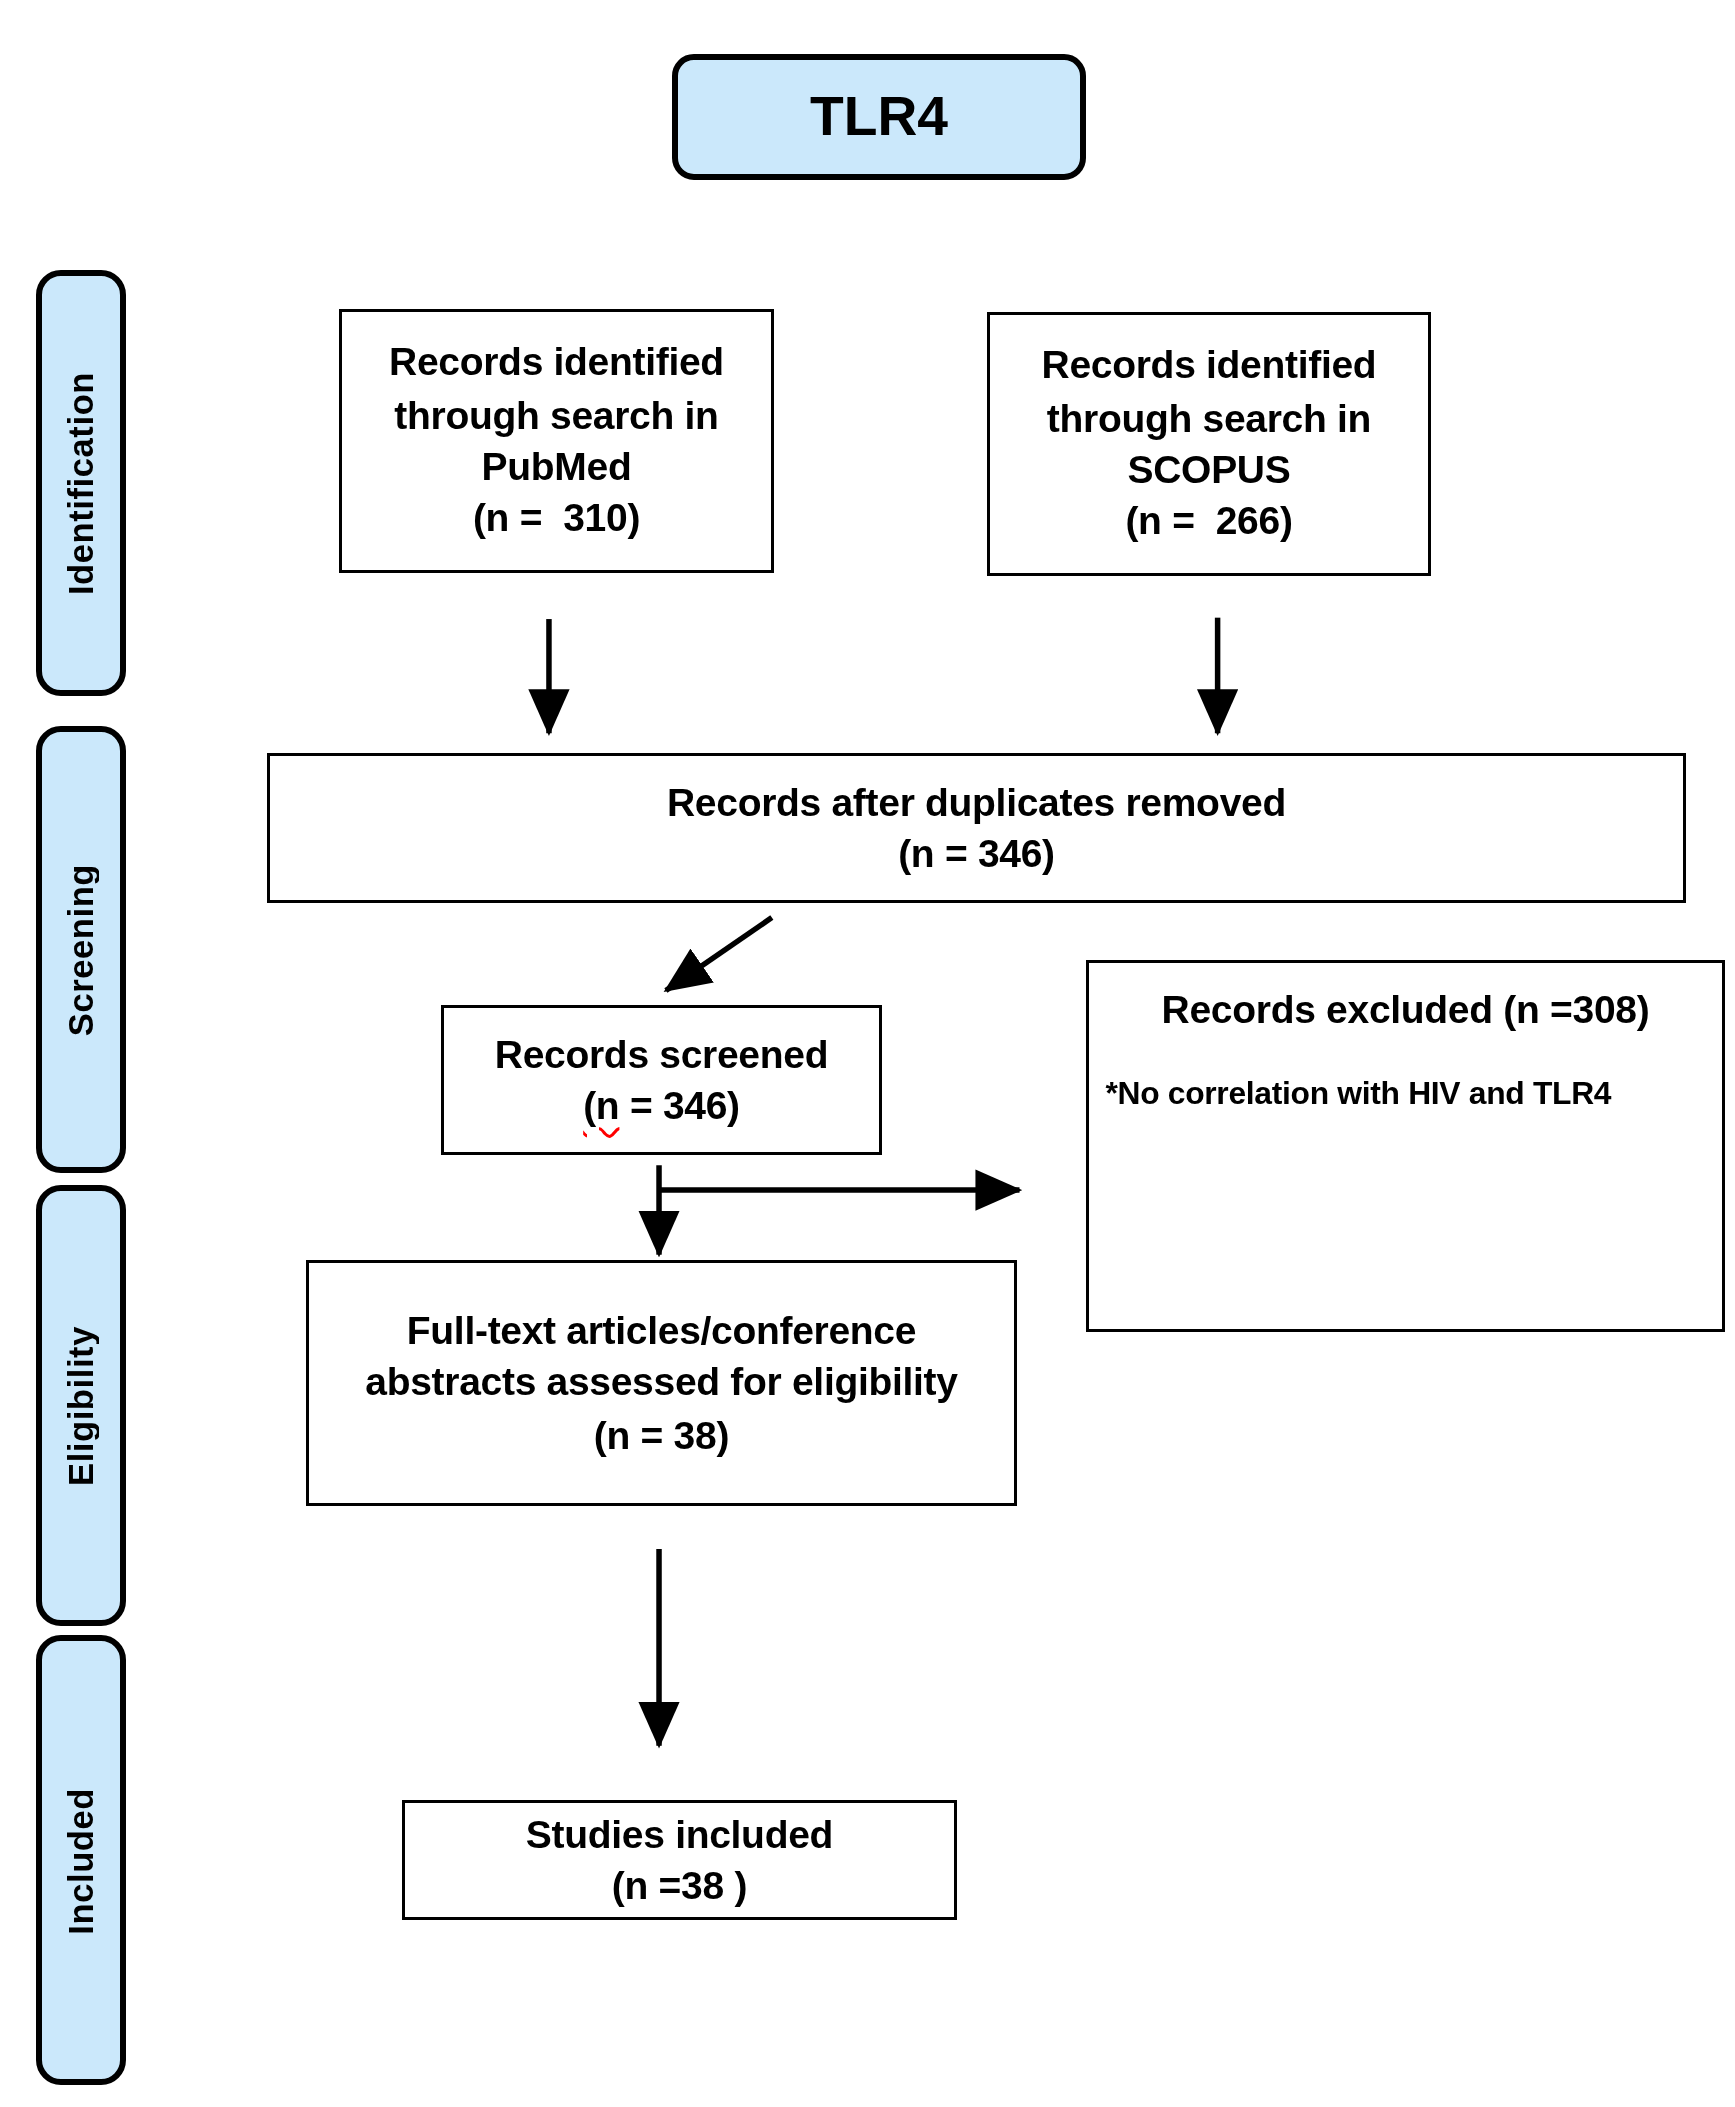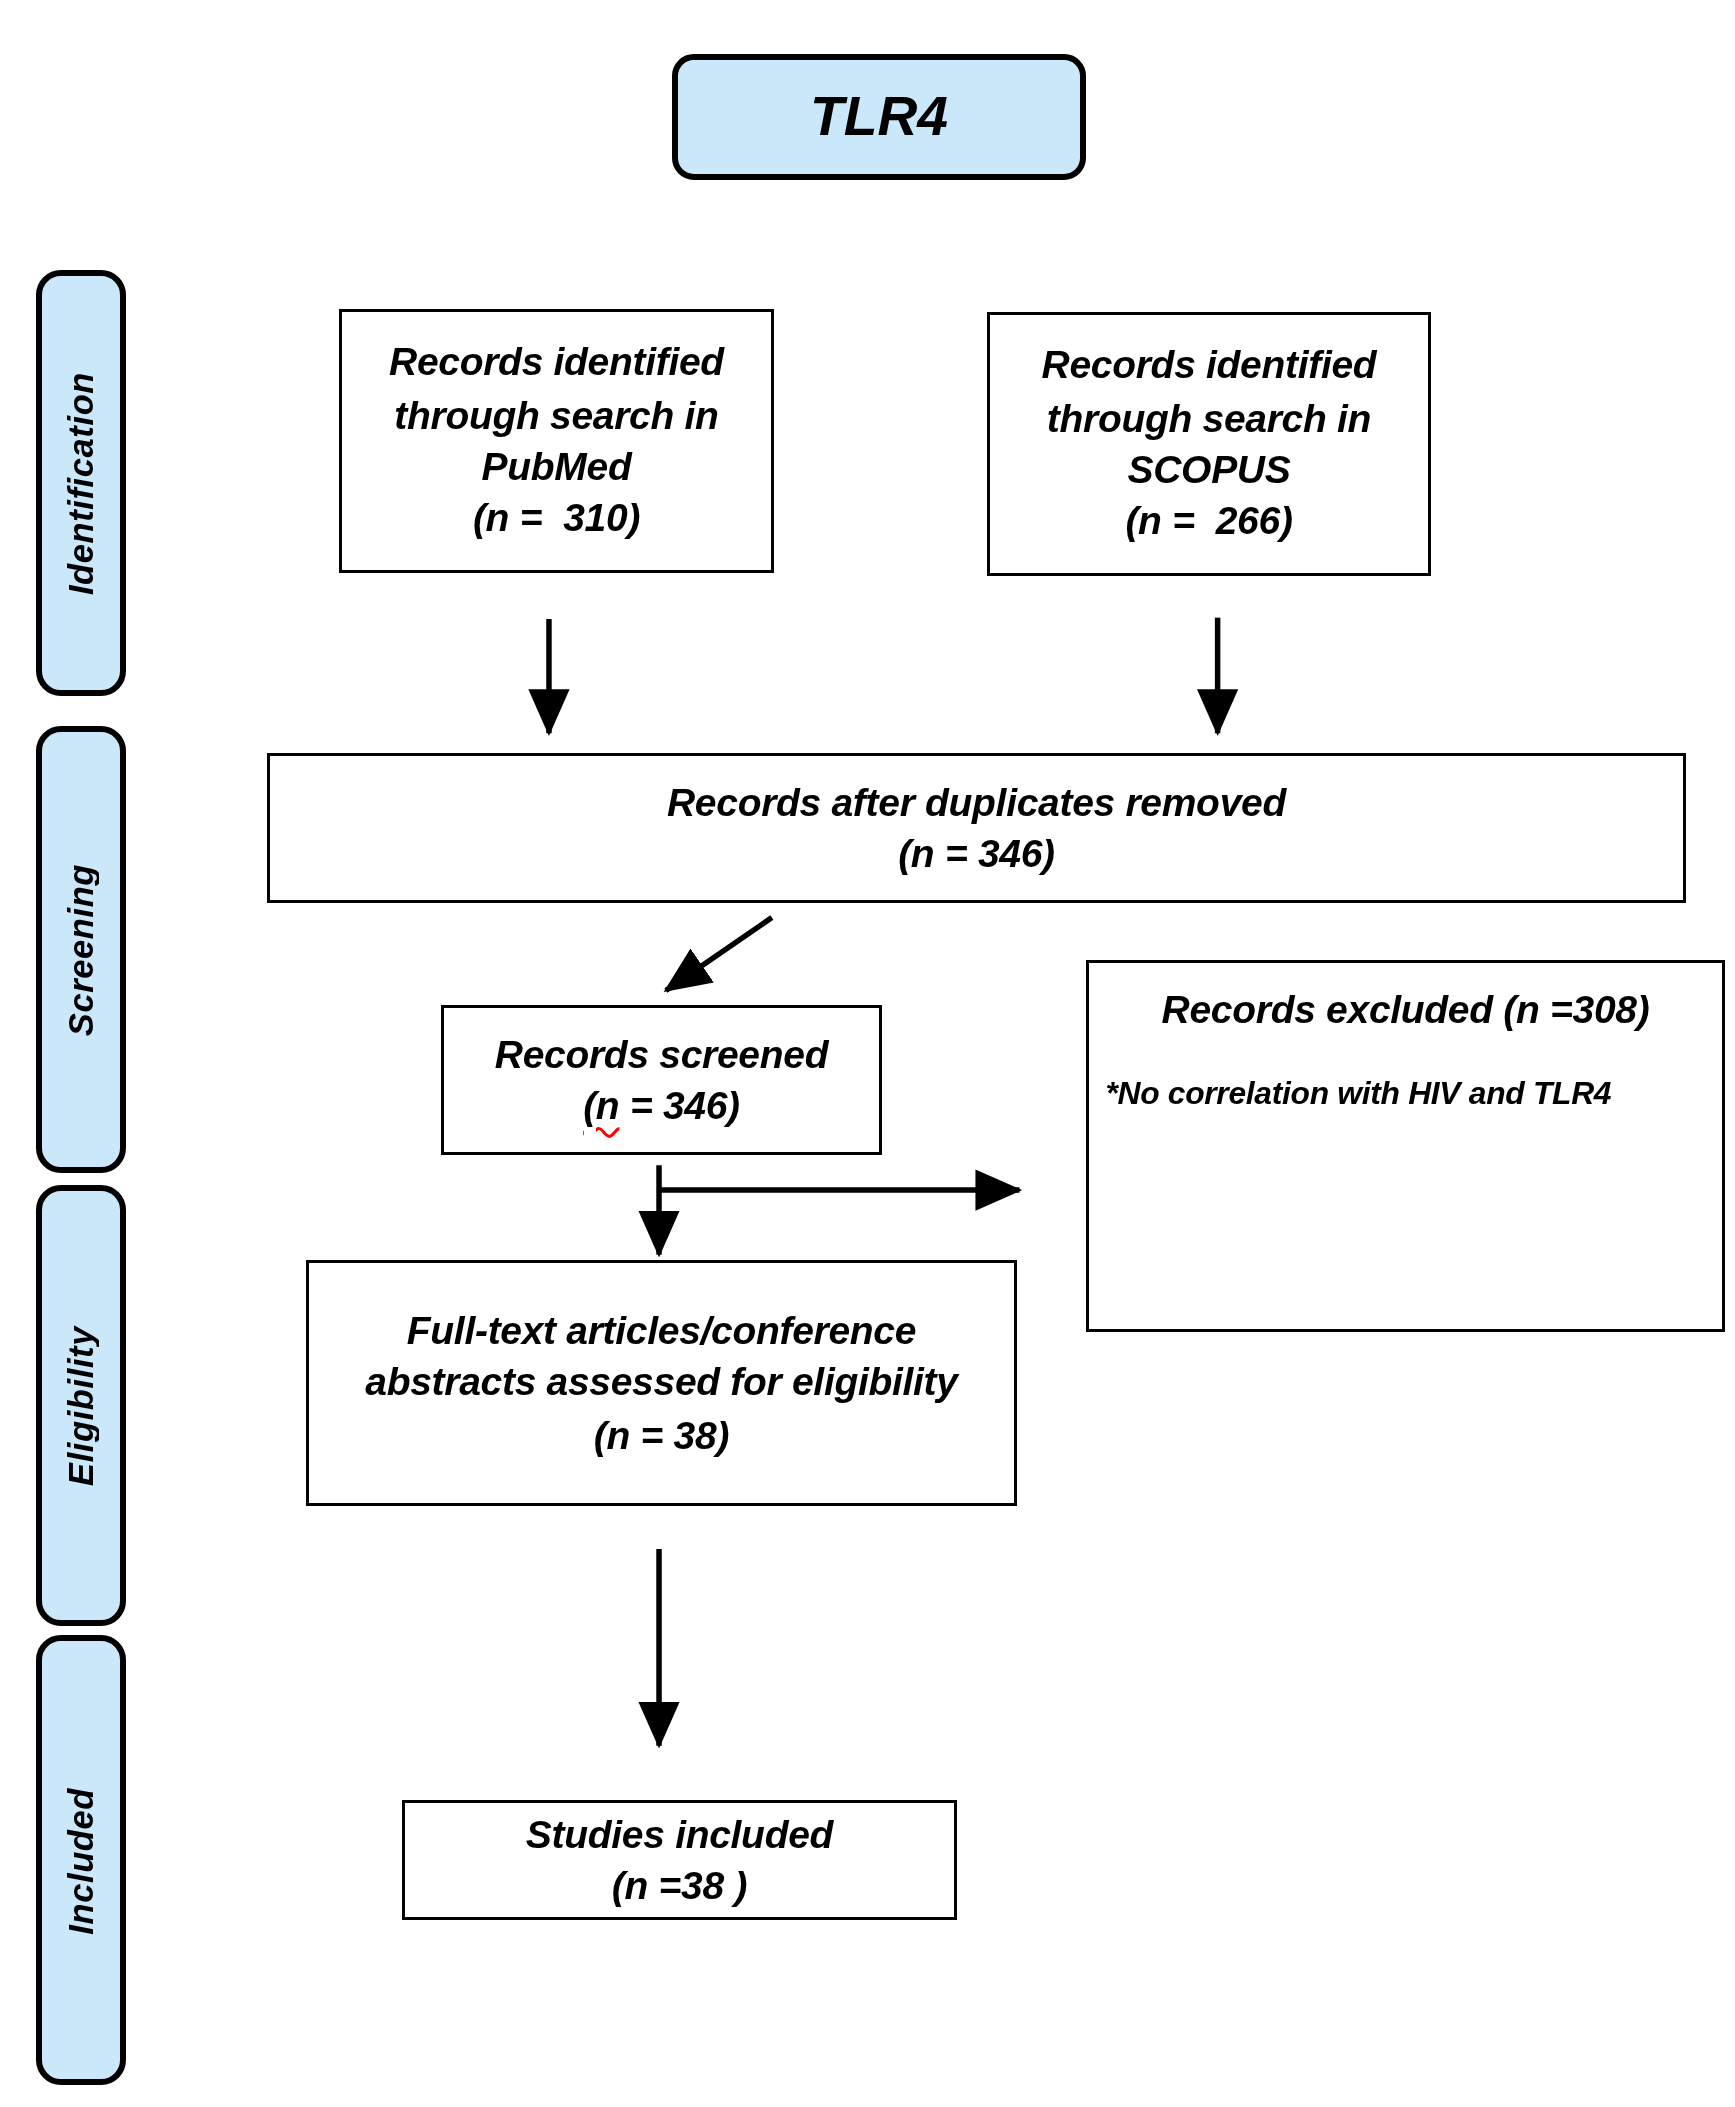"TLR4" #viewport { font-style: italic -> none }
